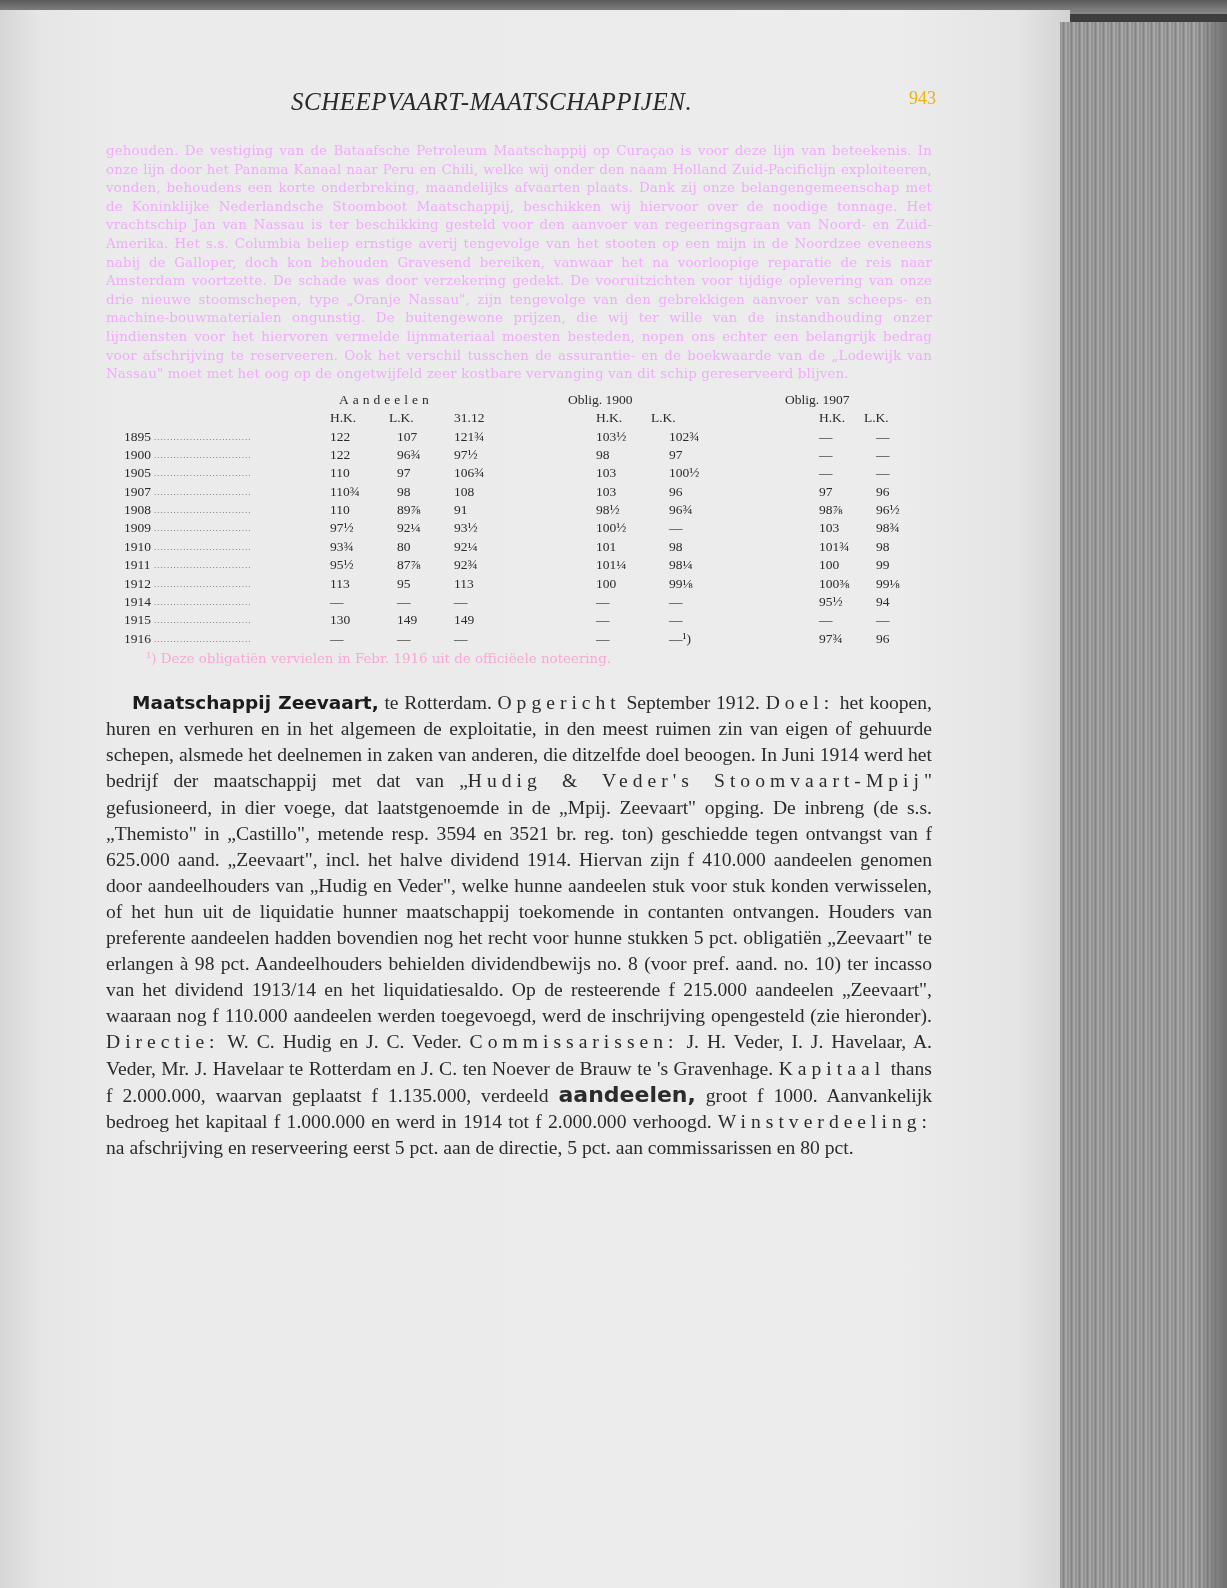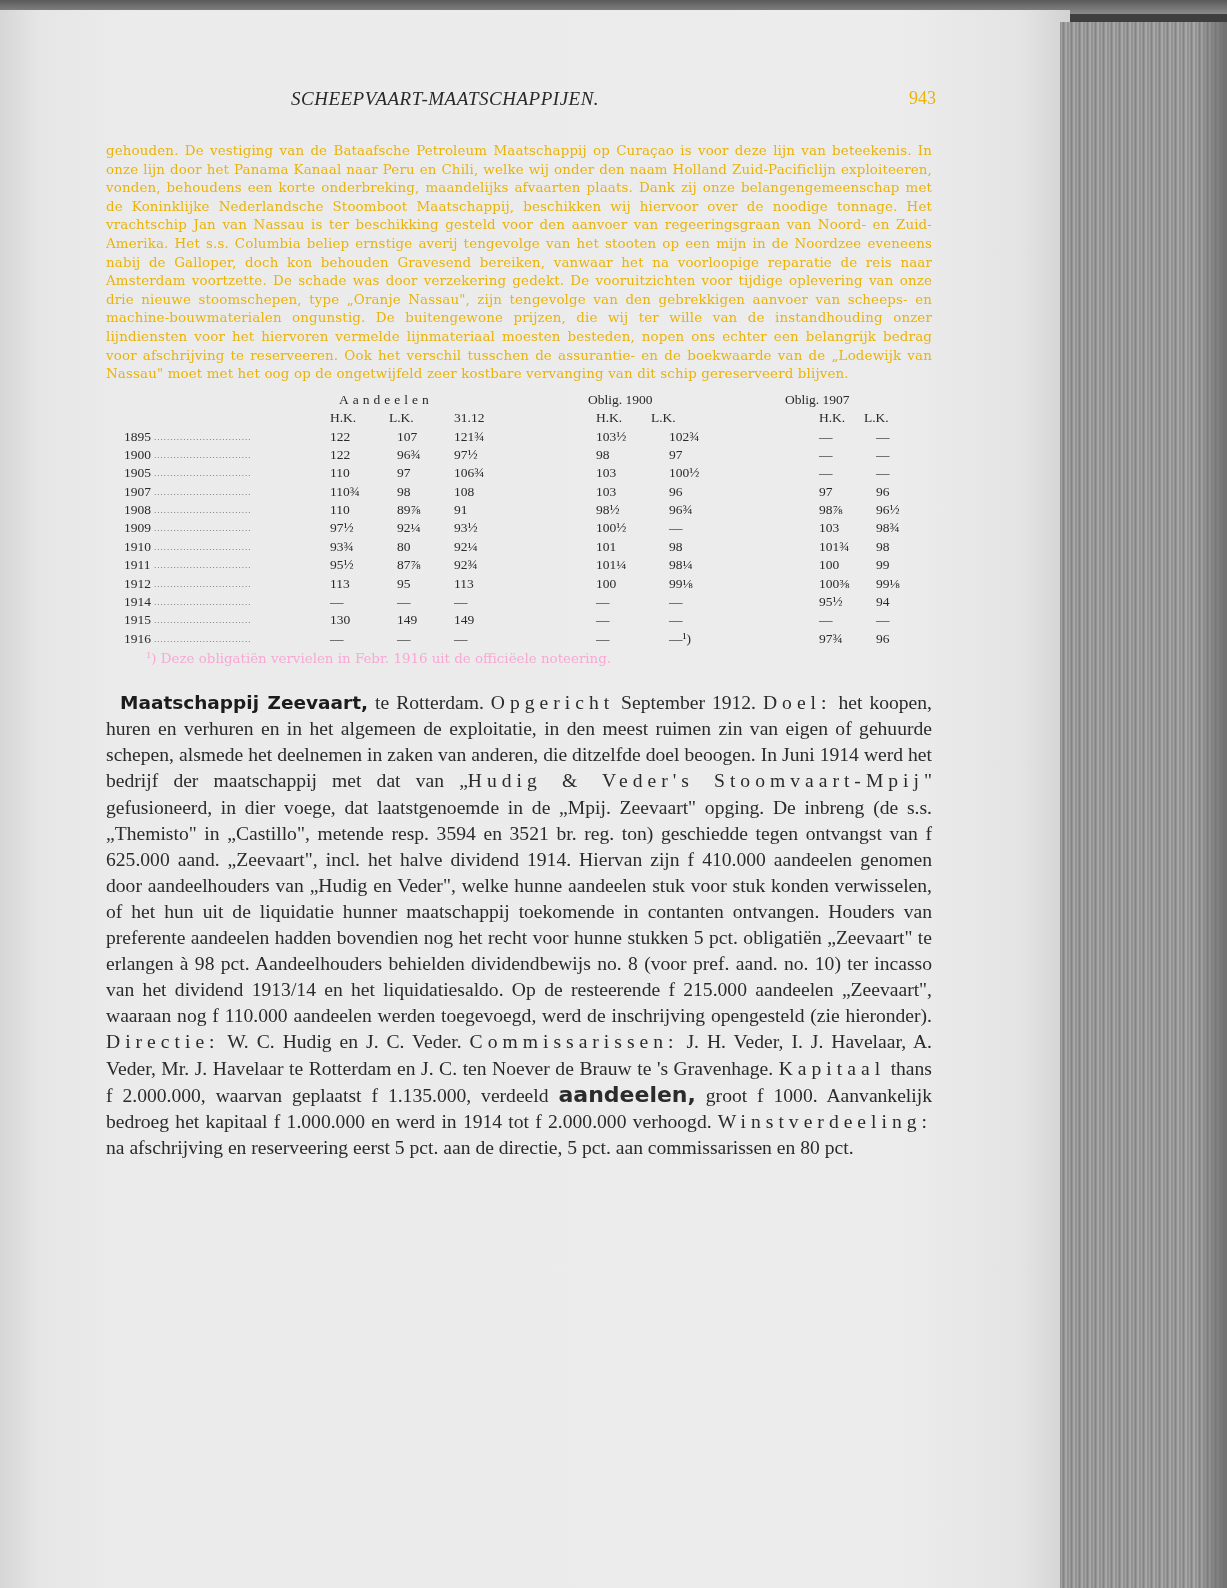"SCHEEPVAART-MAATSCHAPPIJEN." .running-title { font-size: 19px -> 25px }
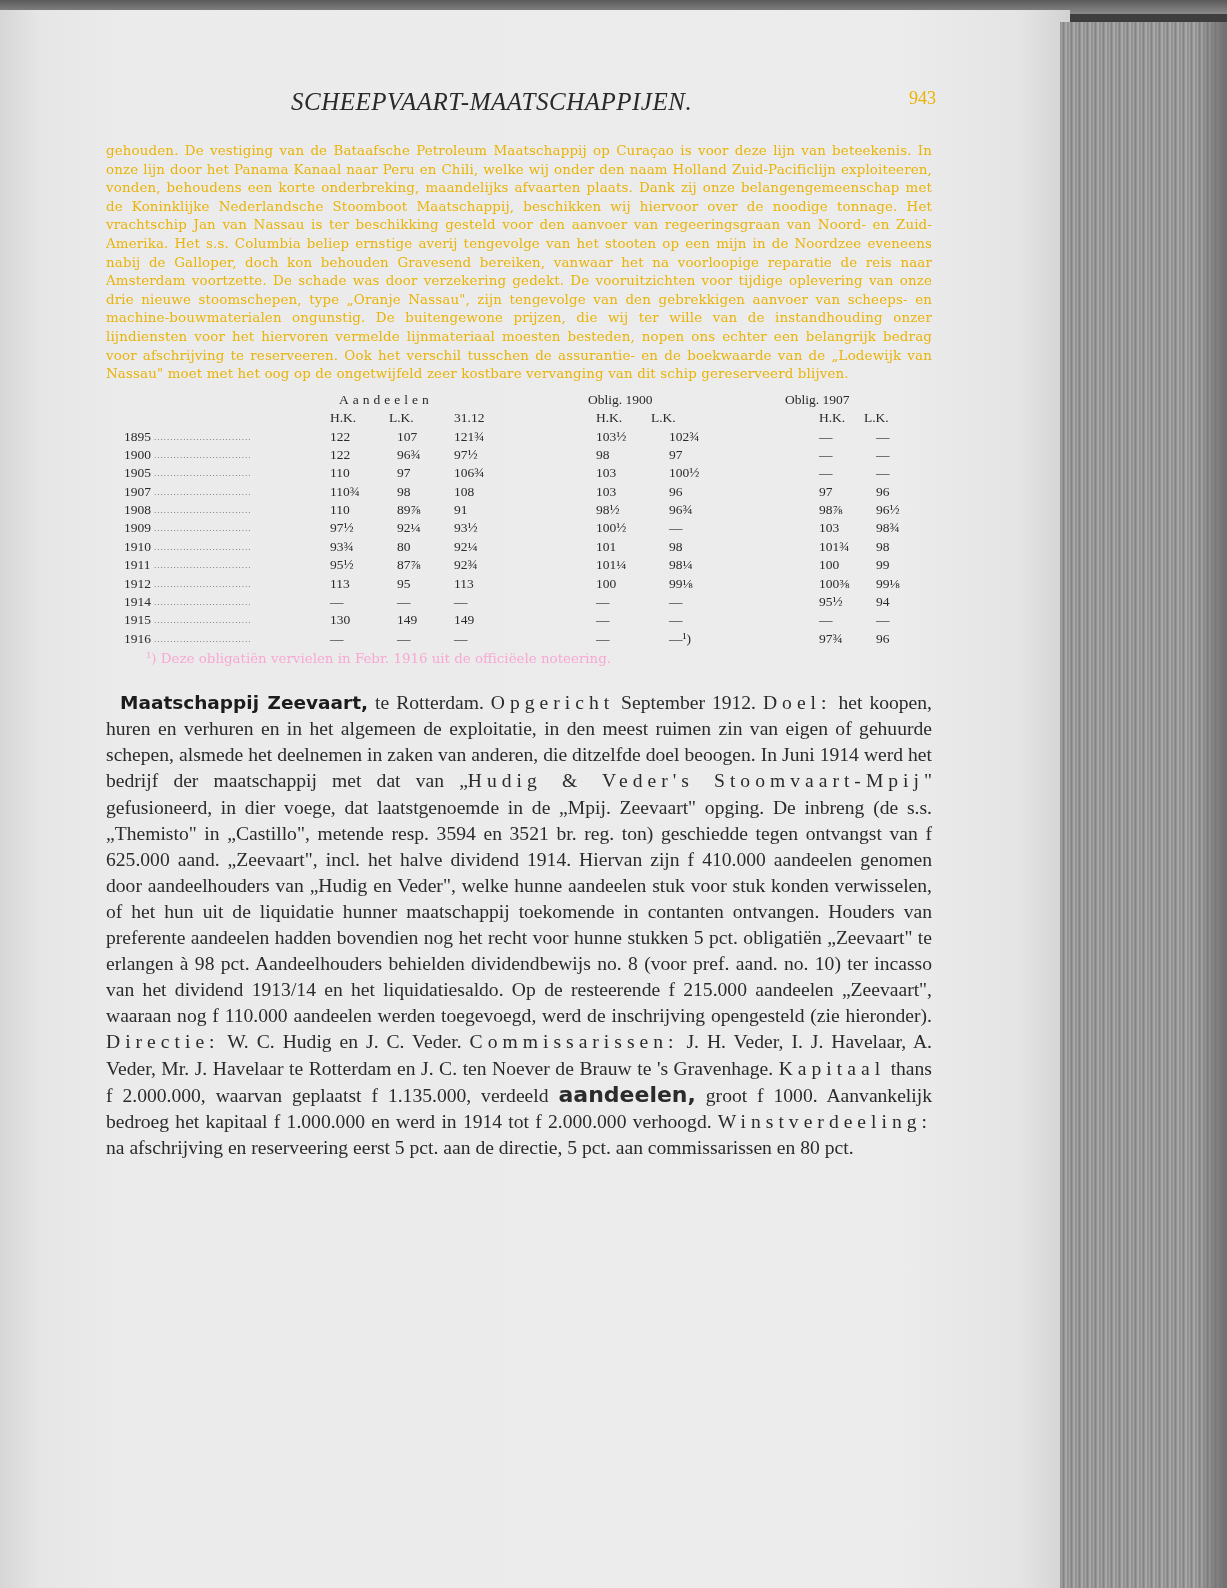"gehouden. De vestiging van de" .para-small { color: #eab308 -> #f0abfc }
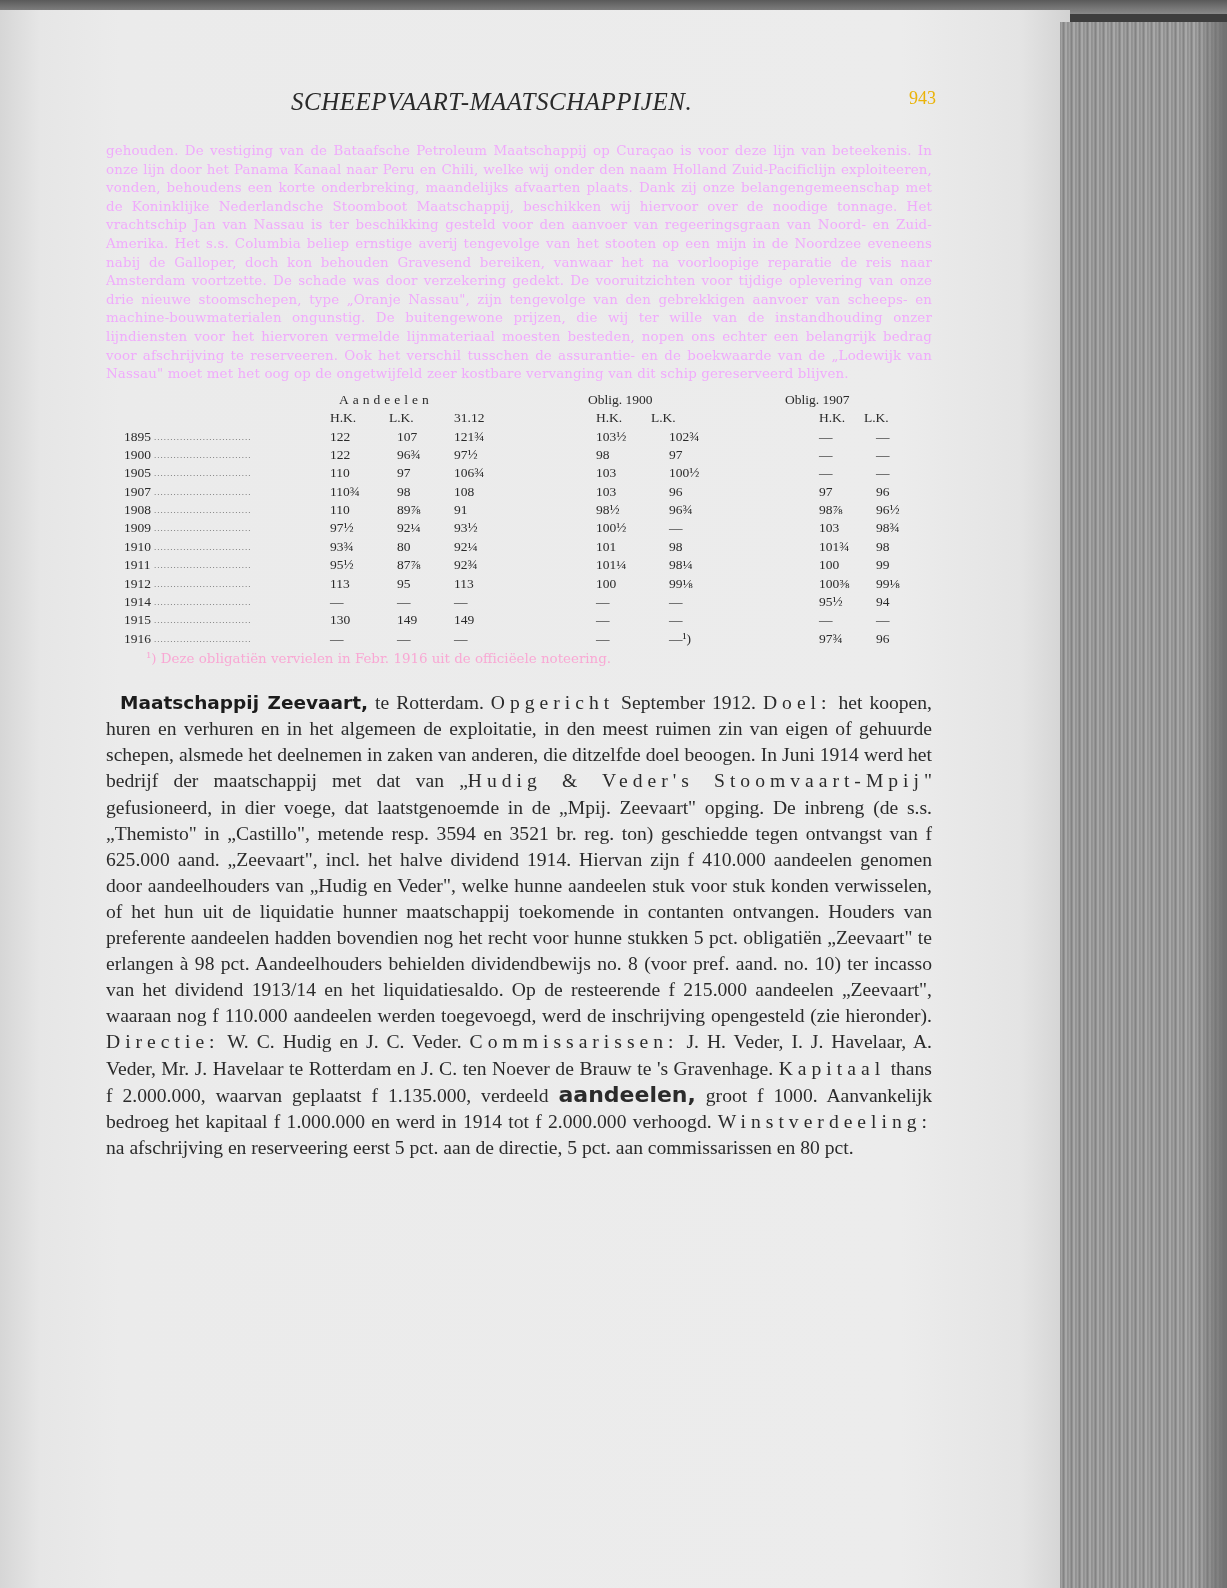"Oblig. 1900" span { left: 482px -> 462px }
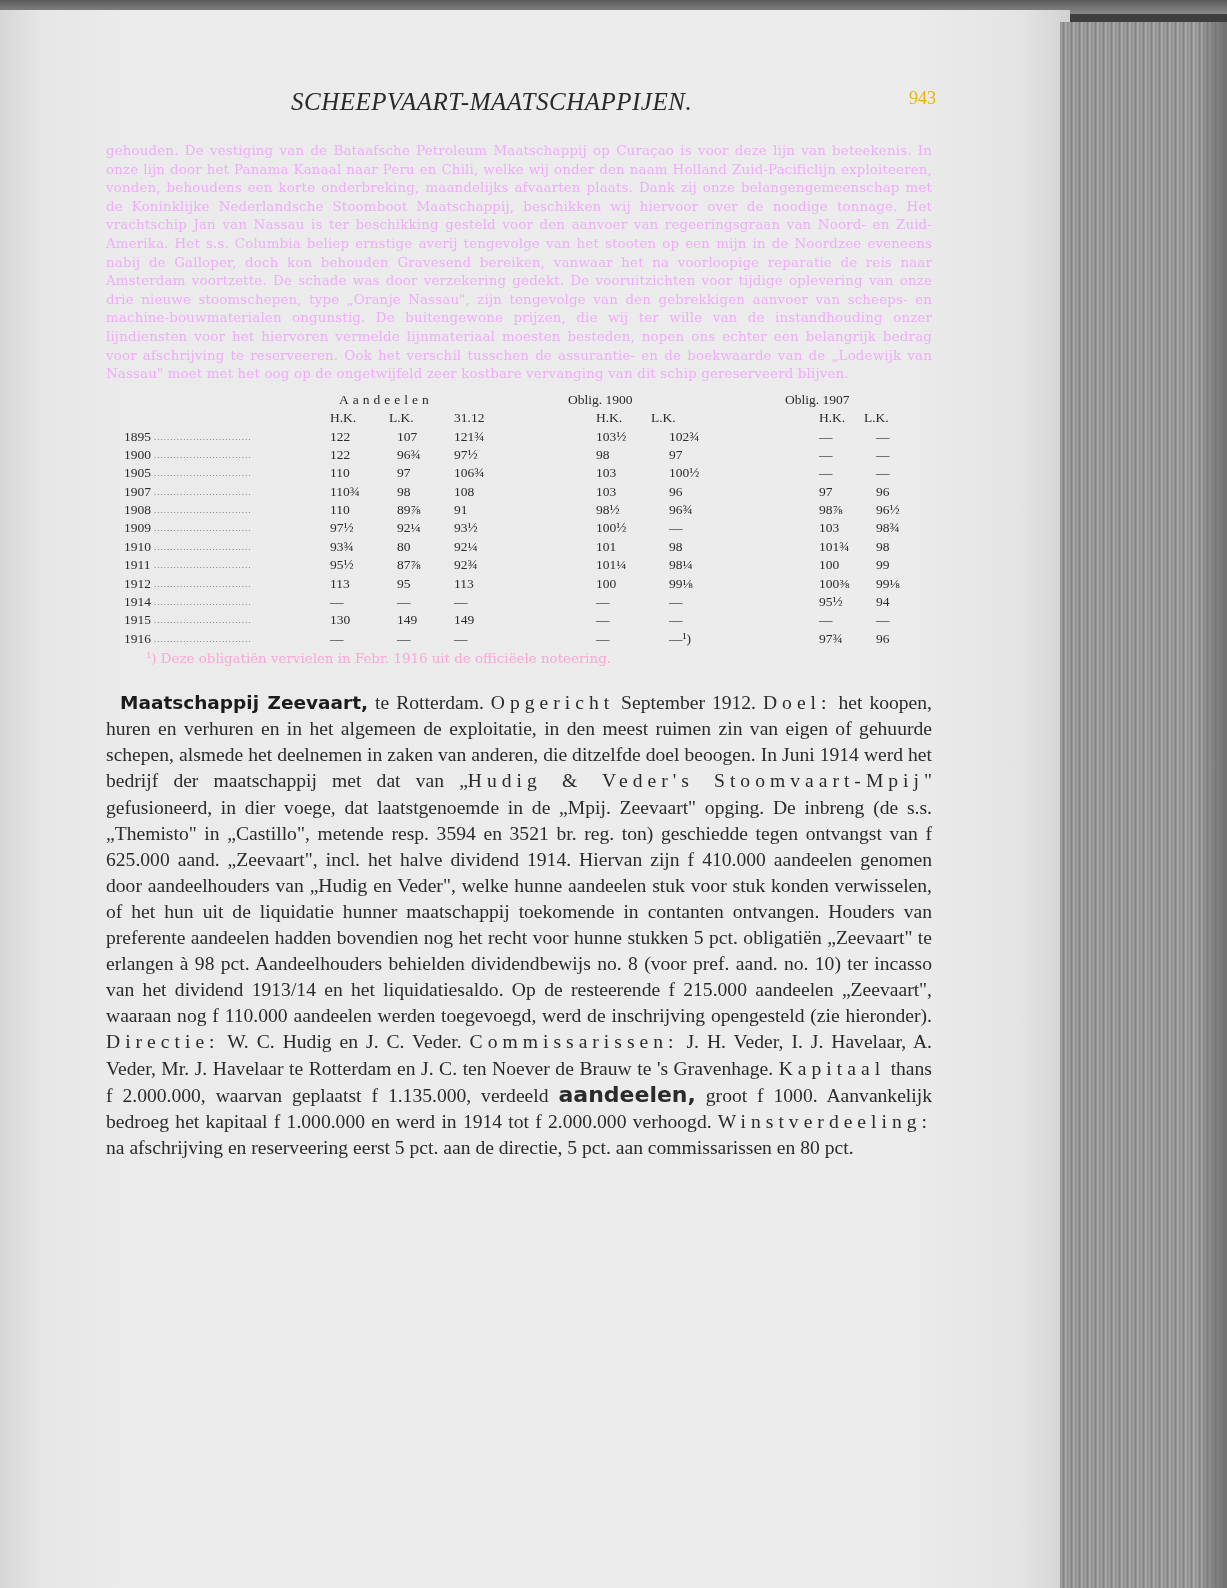"Maatschappij Zeevaart," .company { margin-left: none -> 12px }
